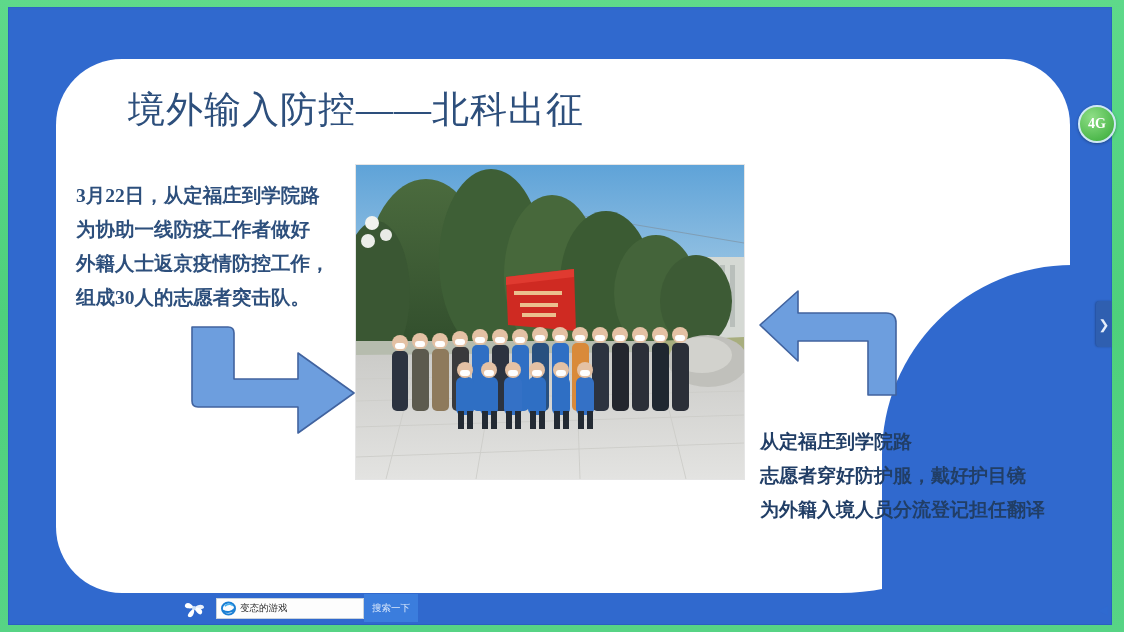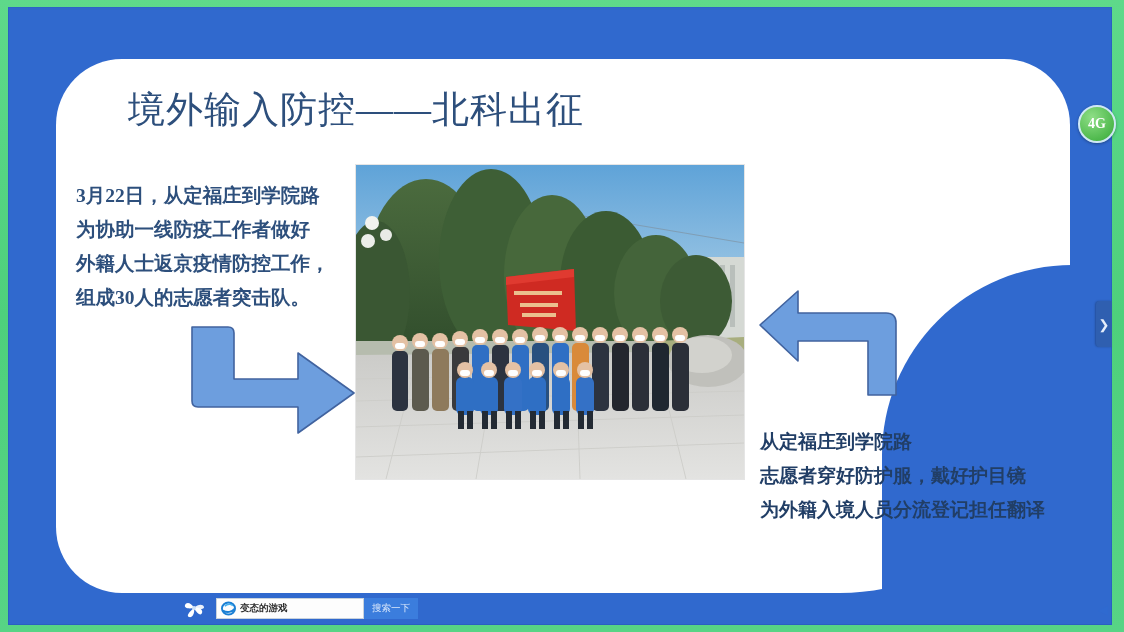"变态的游戏" .search-text { font-weight: bold -> none }
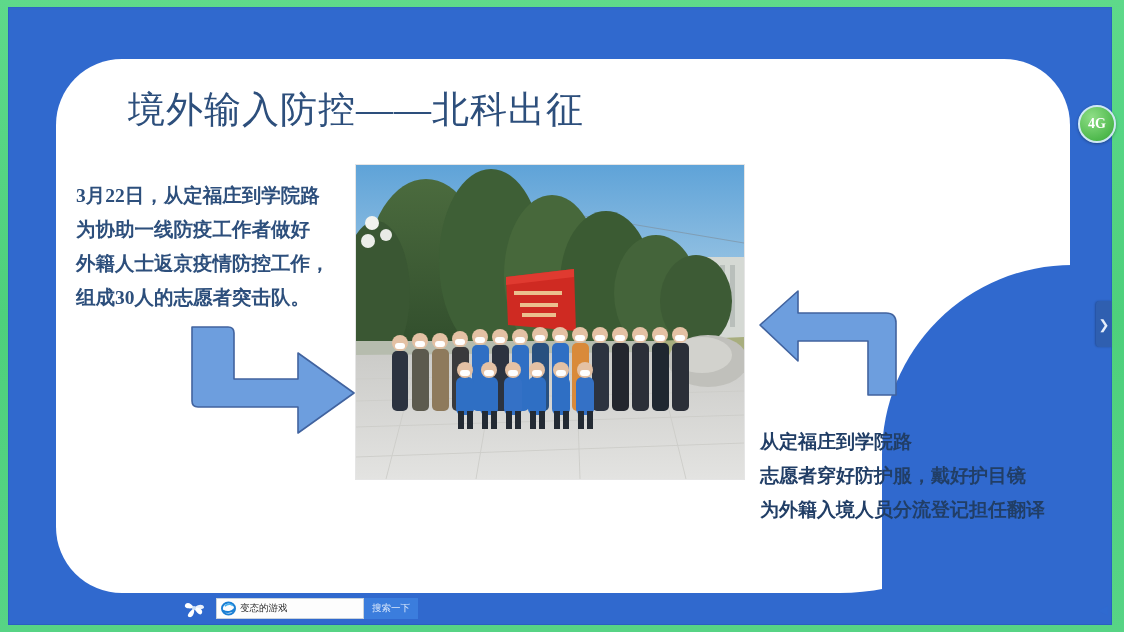"搜索一下" .search-btn { padding: 7px 8px -> 14px 8px }
